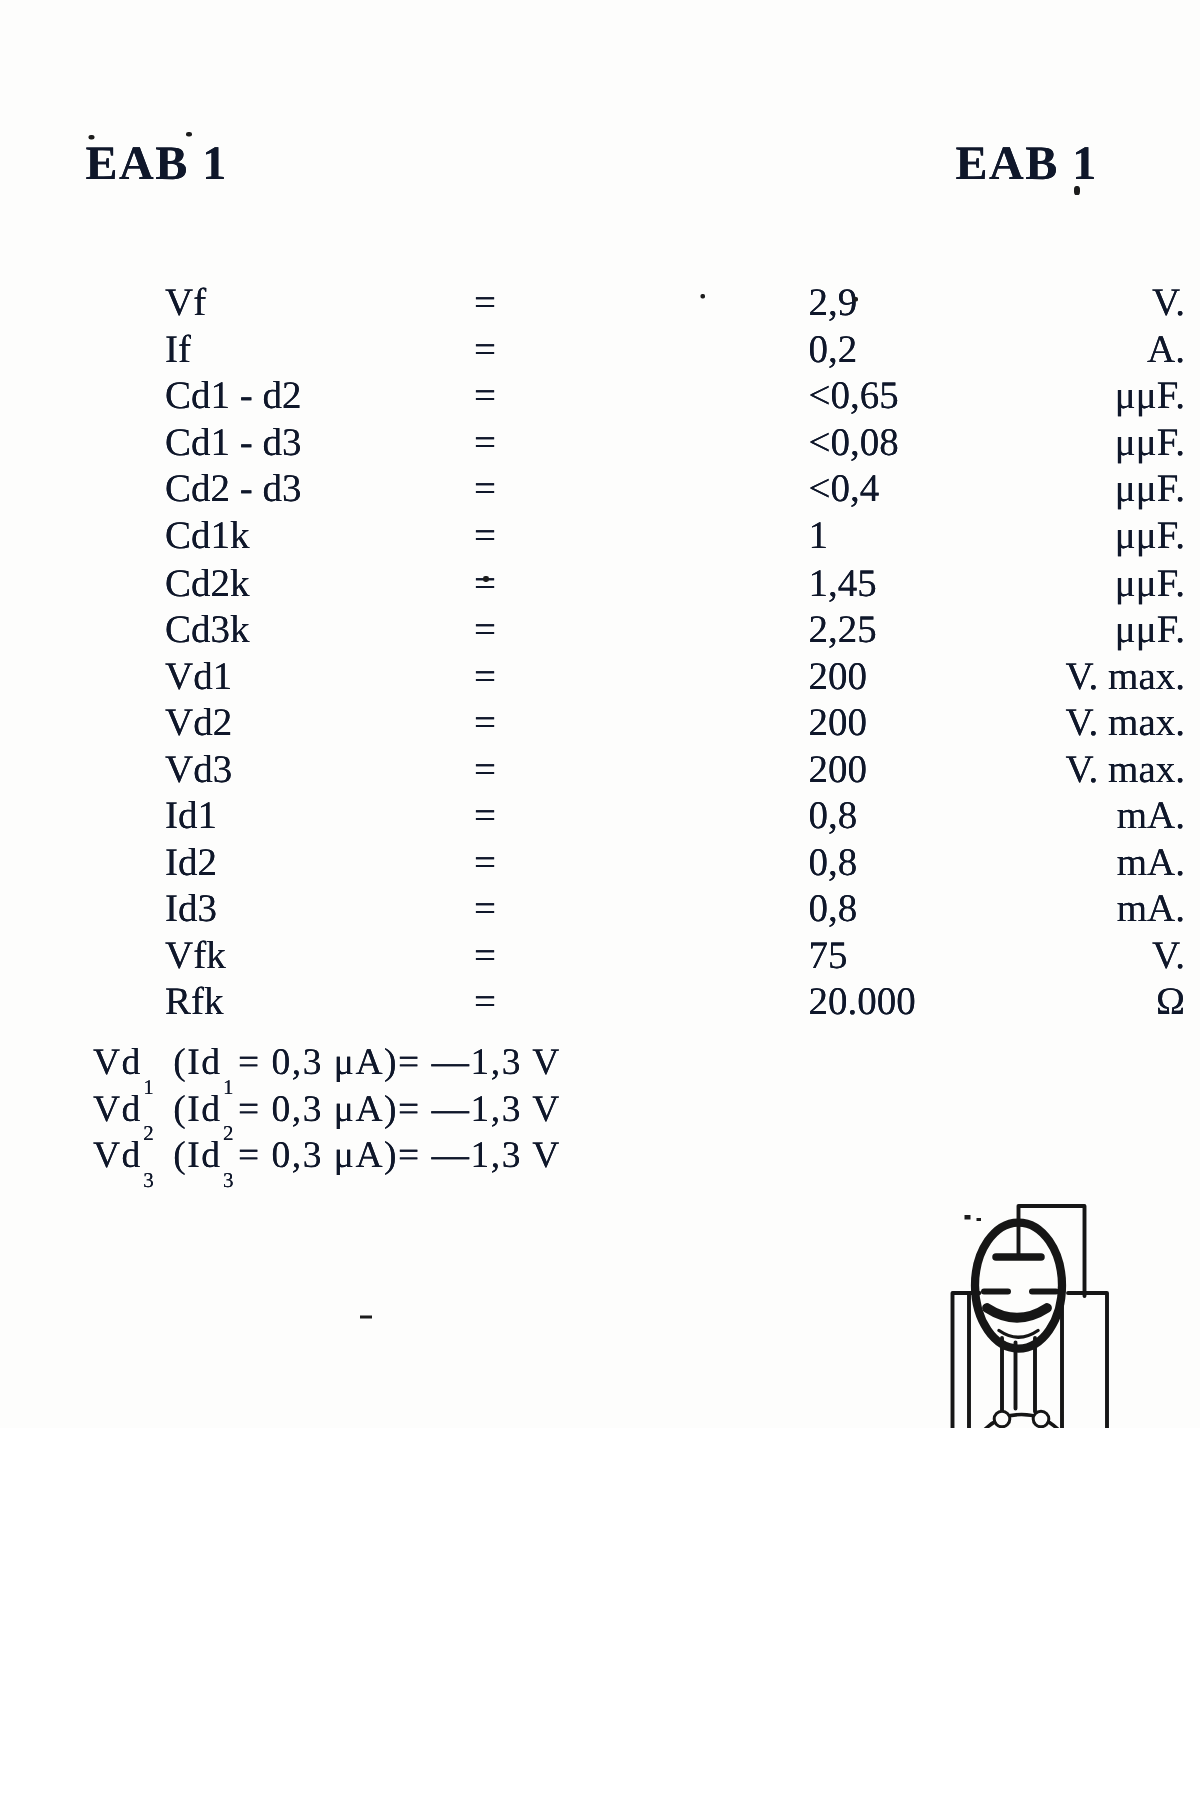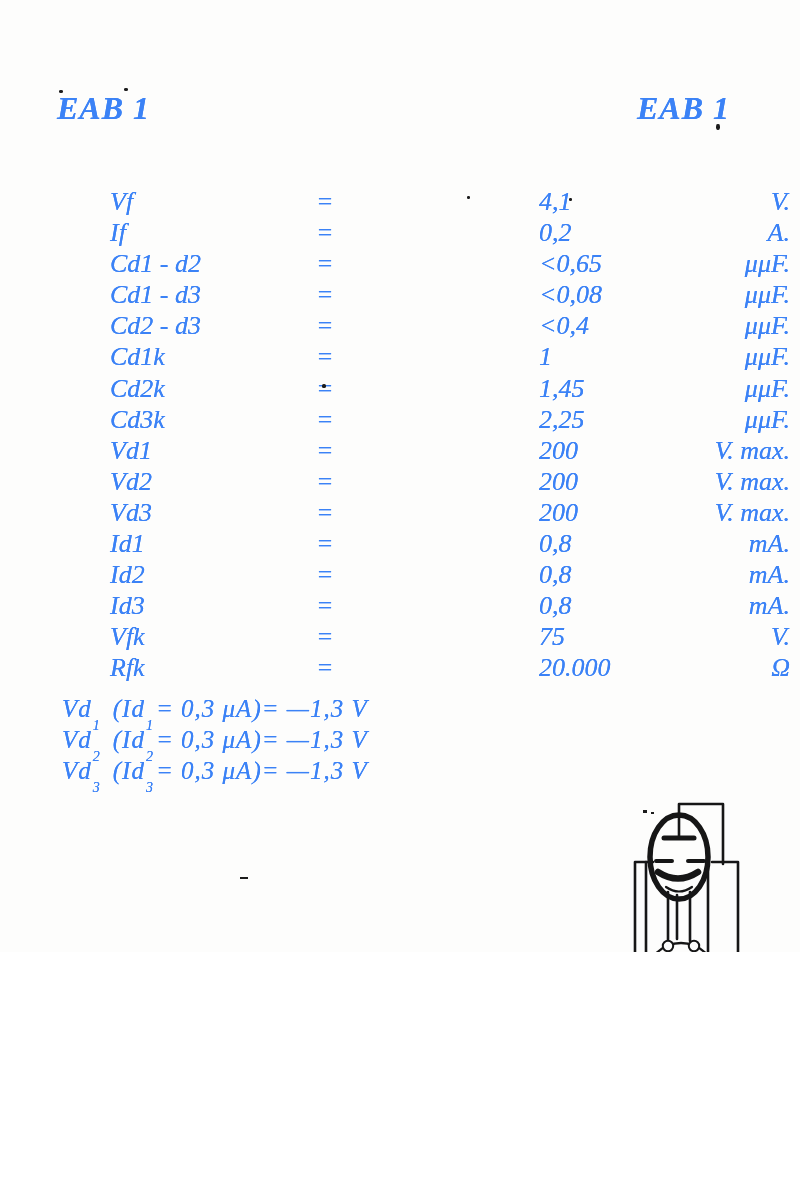"EAB 1" .page { color: #3b82f6 -> #0f172a; font-style: italic -> none }
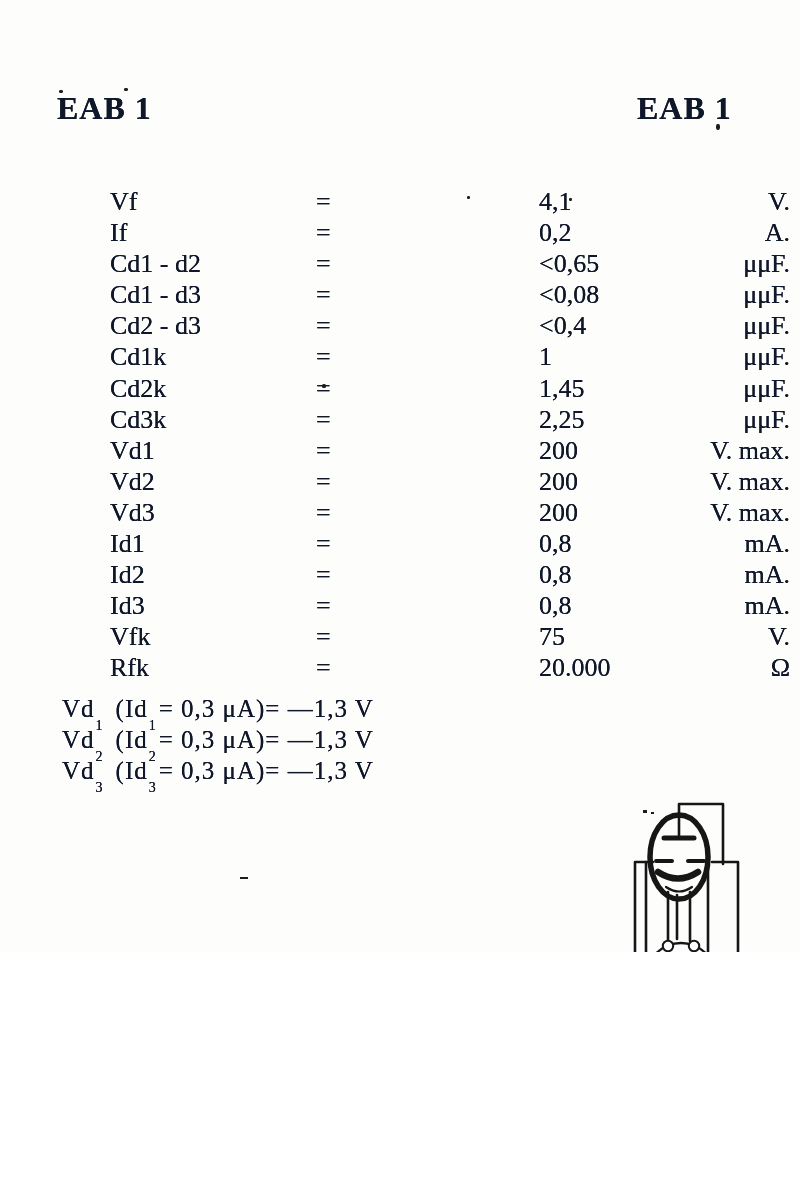"4,1" span.val { text: 4,1 -> 2,9 }
